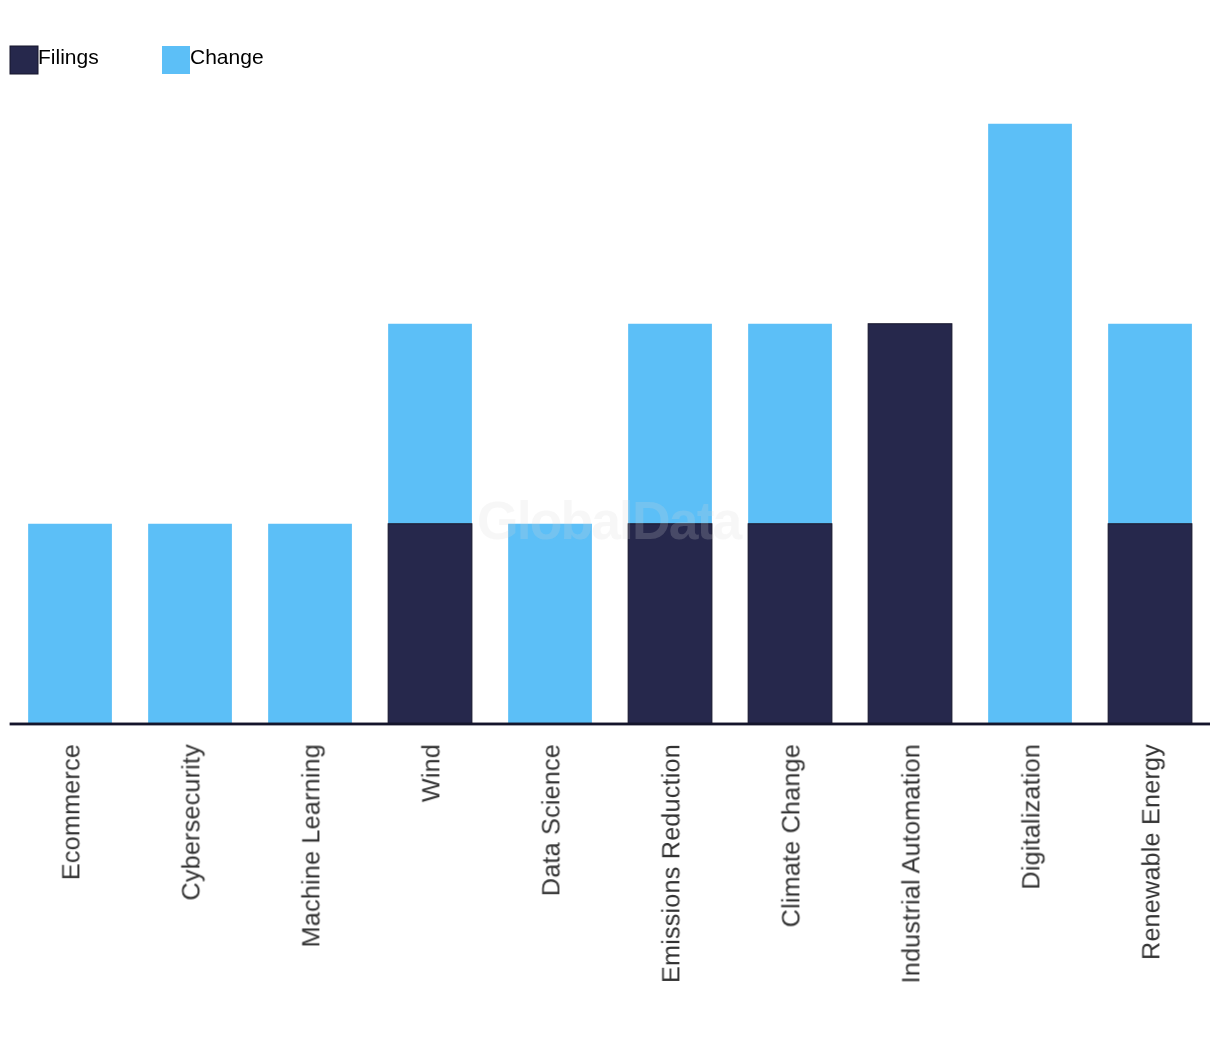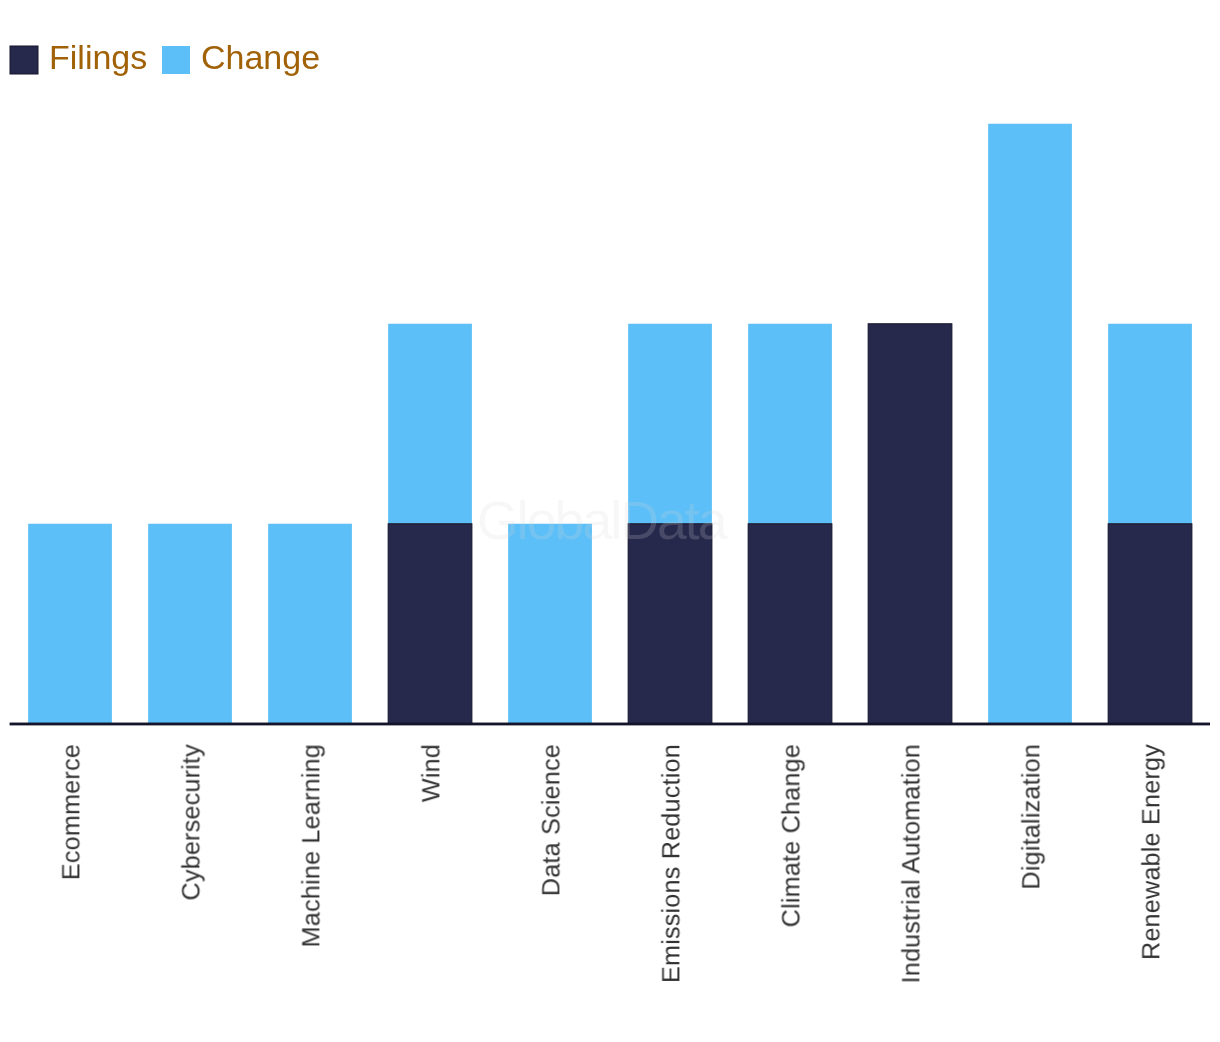"Filings" .legend-label { color: #a16207 -> #000000; font-size: 34px -> 21px; left: 39px -> 28px }
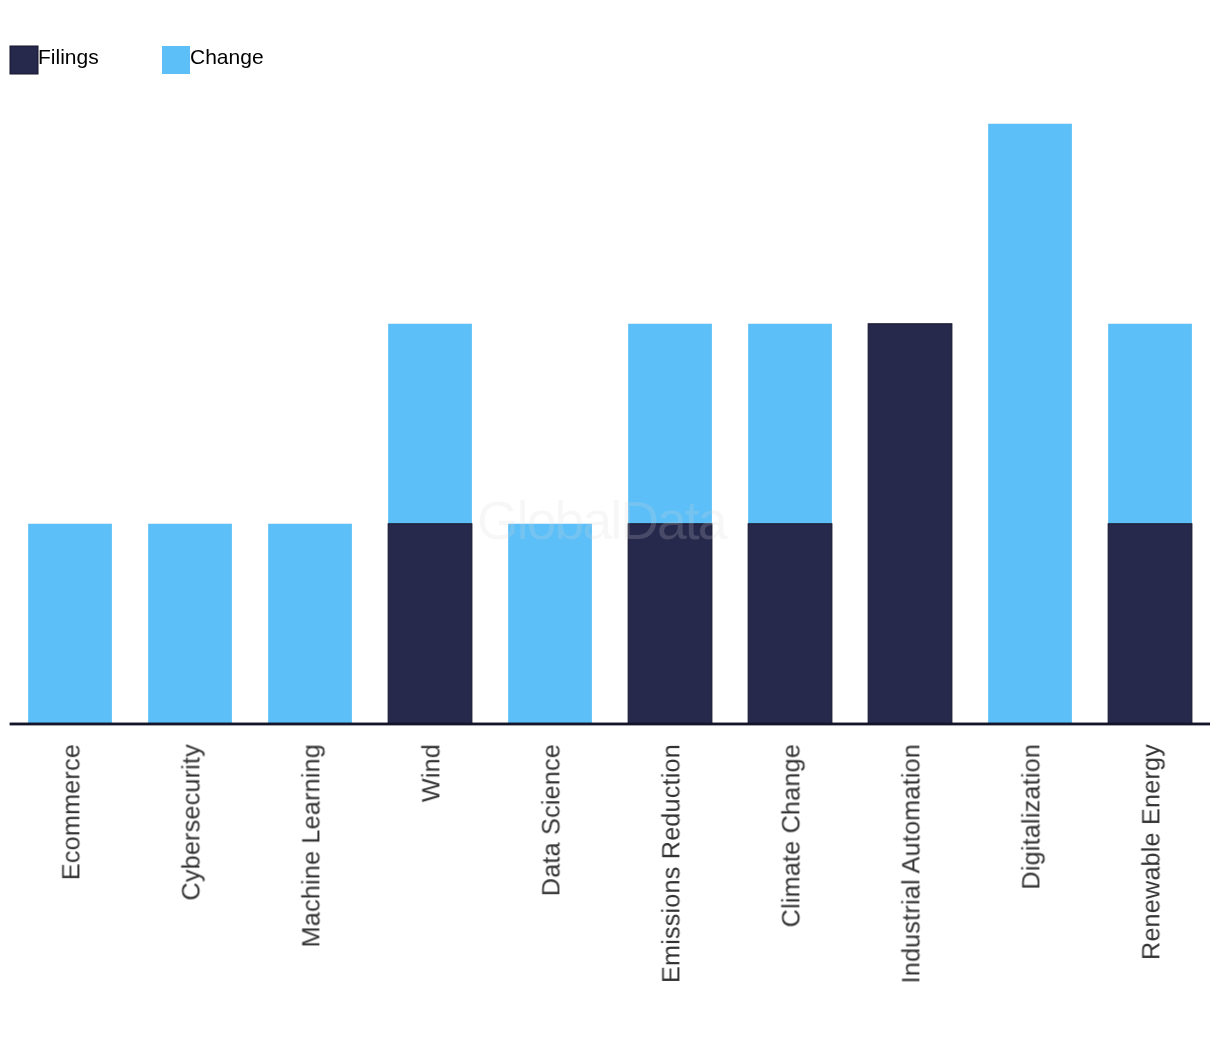"GlobalData" .watermark { font-weight: normal -> bold }
